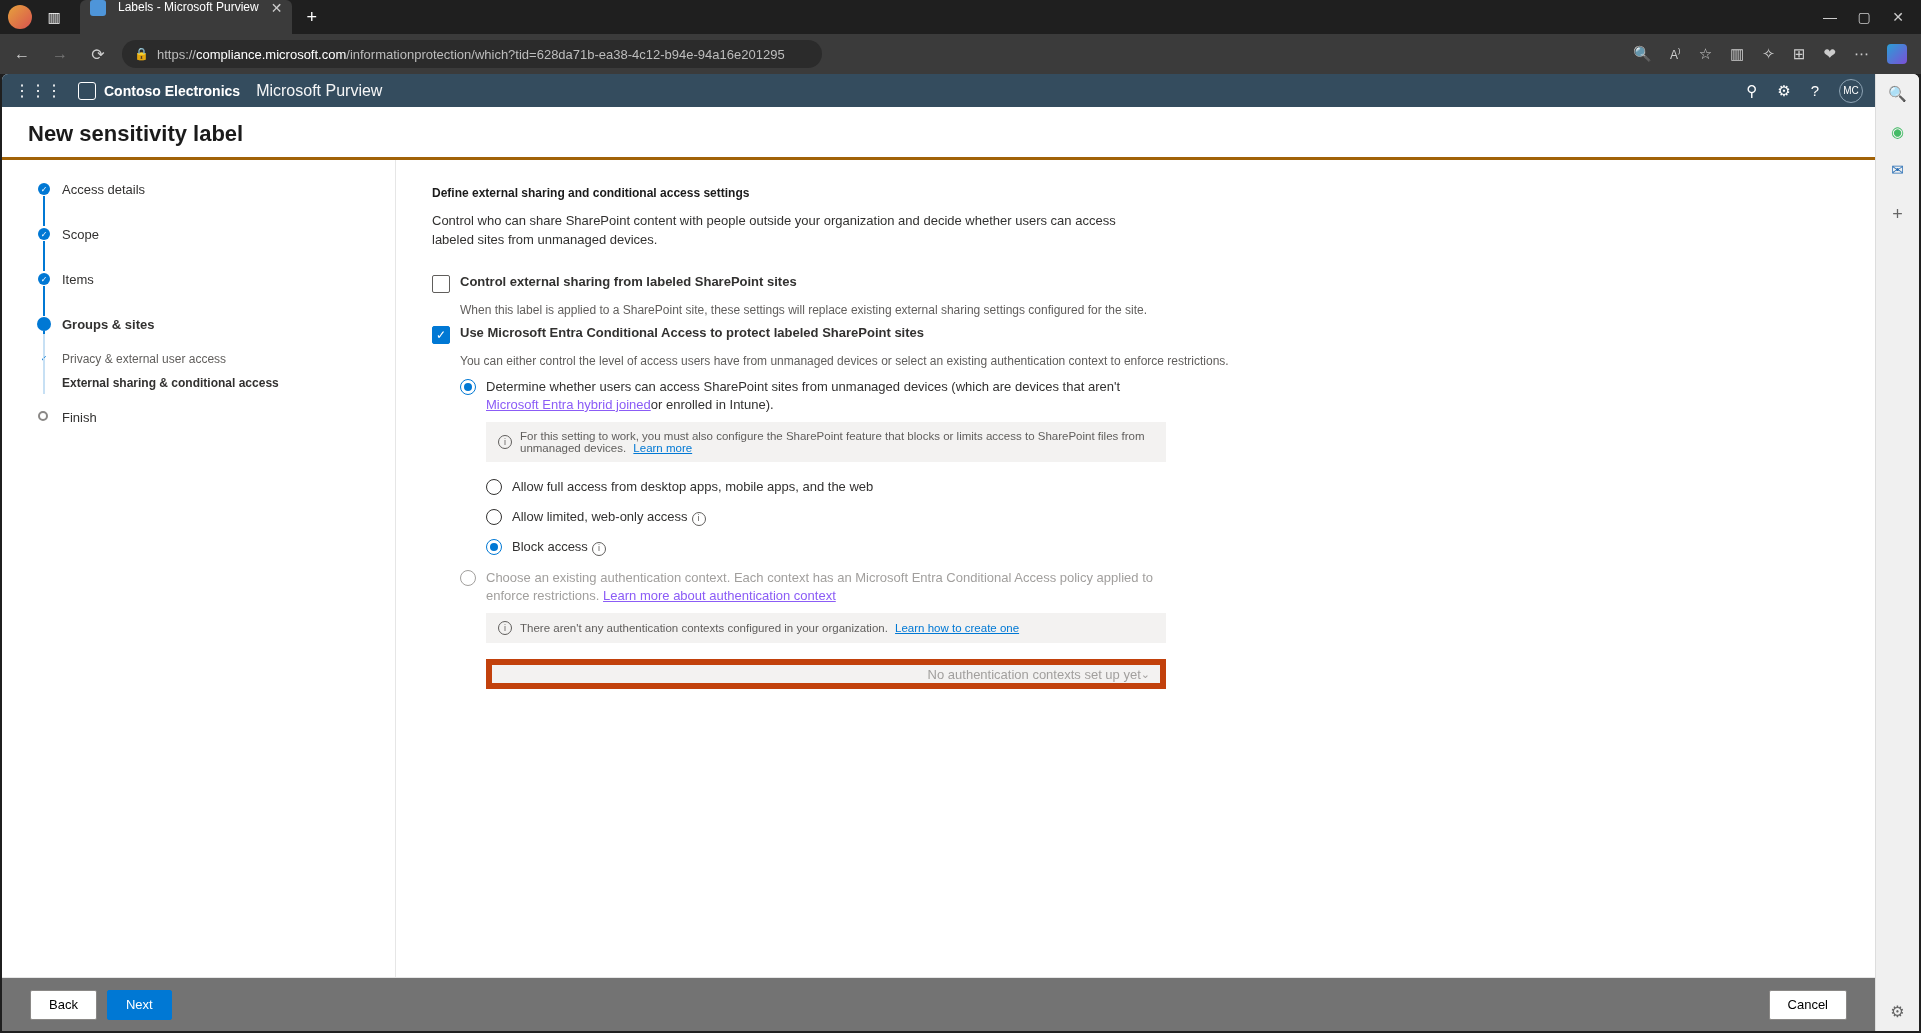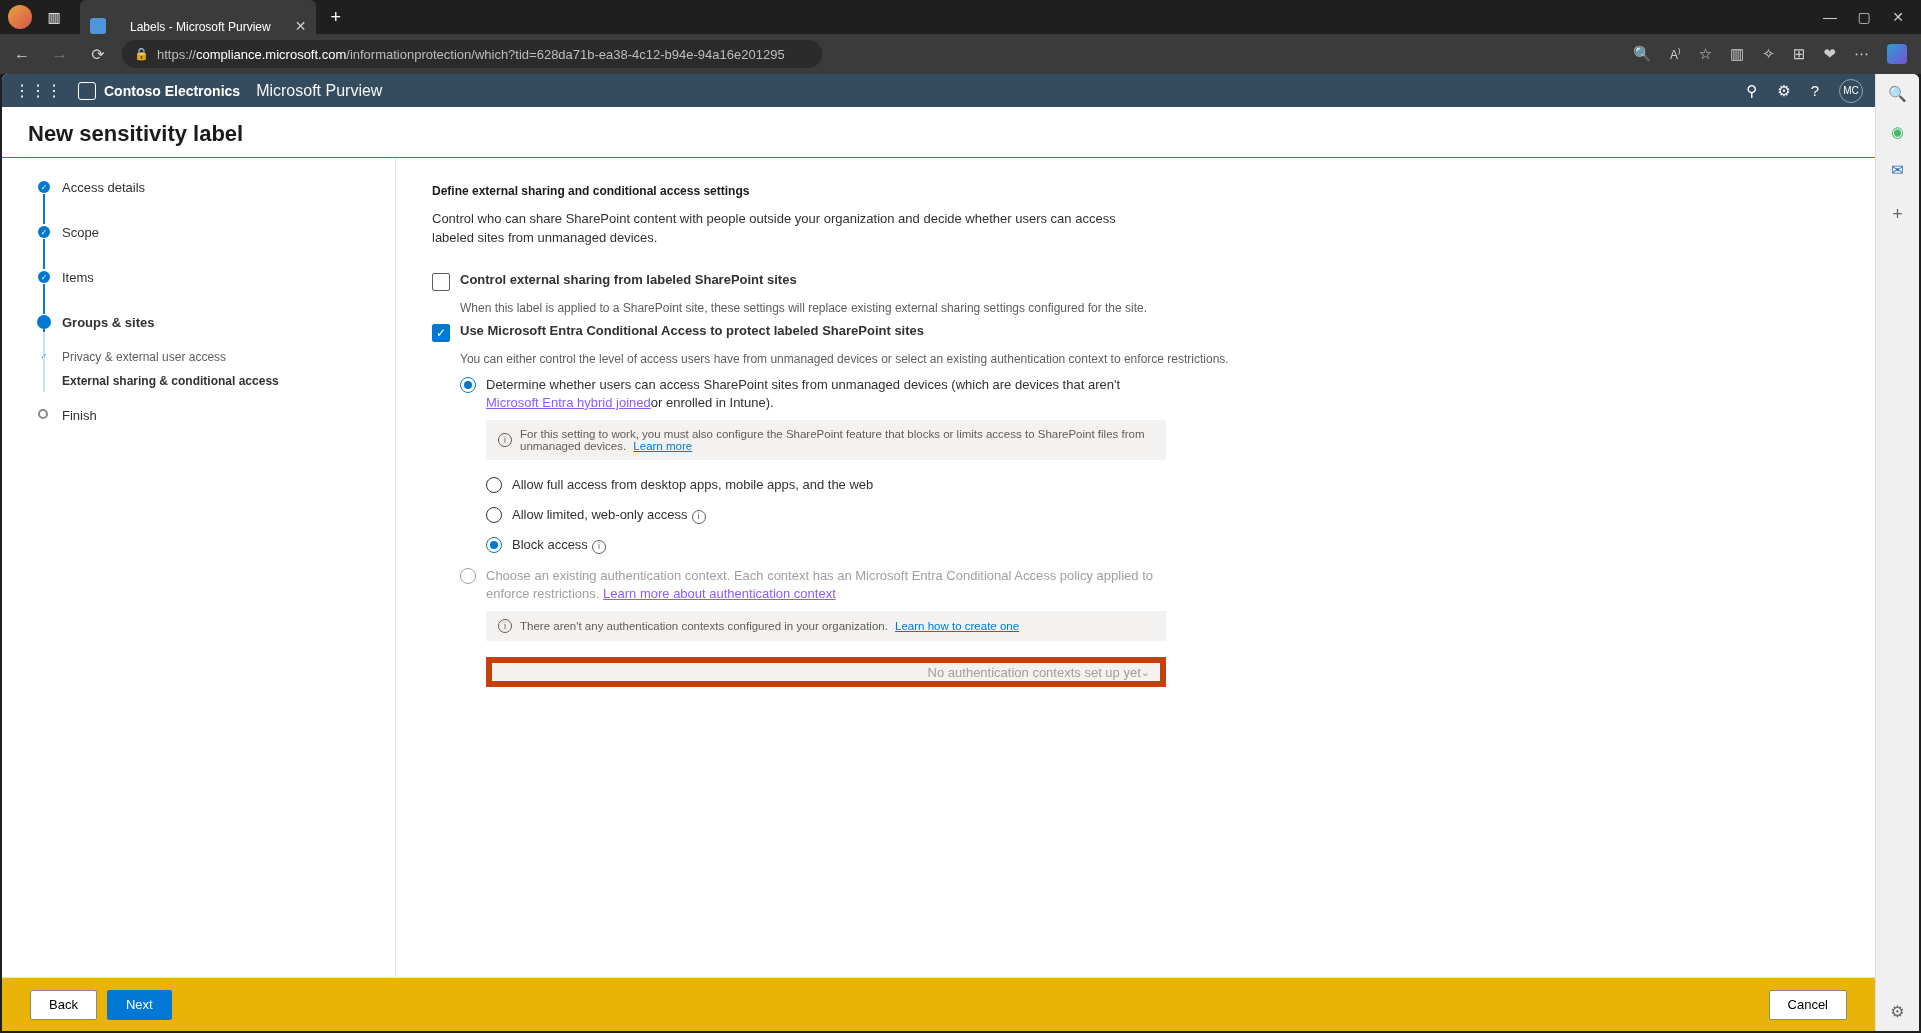"Labels - Microsoft Purview" .browser-tab { align-items: flex-end -> flex-start; gap: 24px -> 12px }
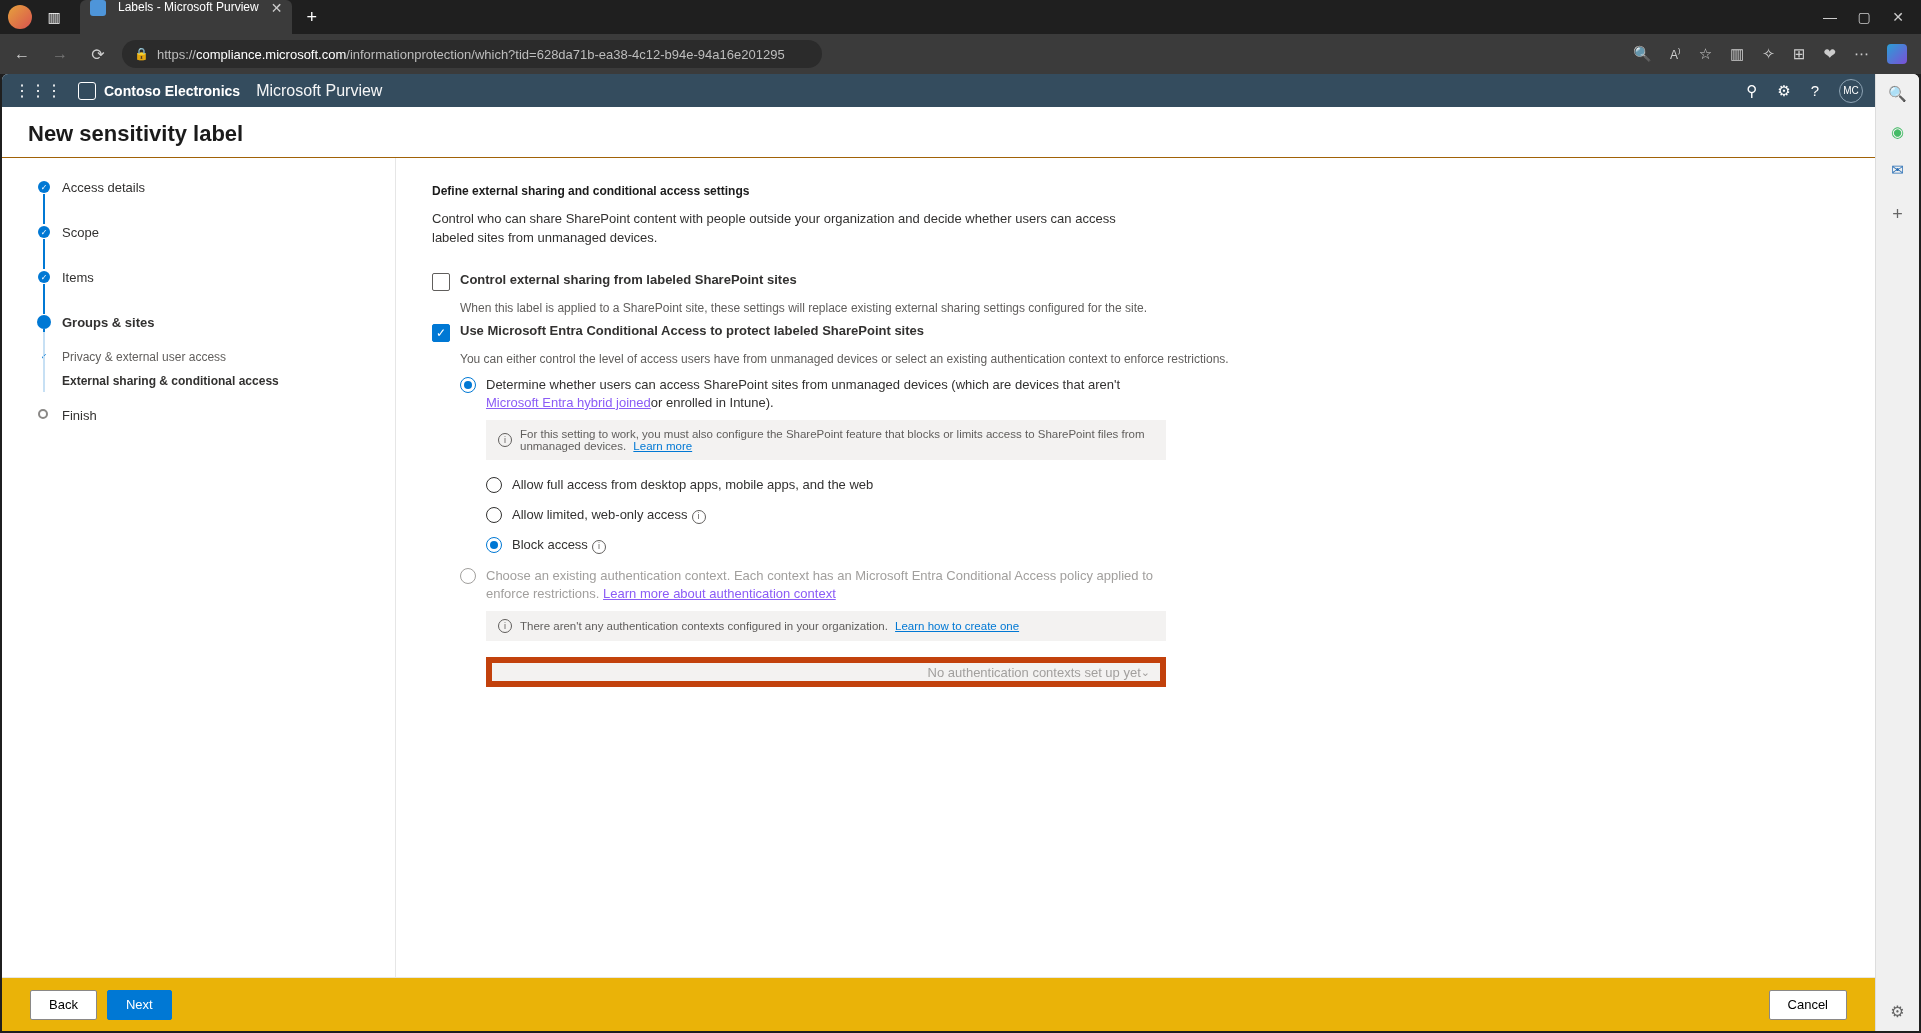"New sensitivity label" .page-title { border-bottom: 1px solid #a16207 -> 3px solid #a16207 }
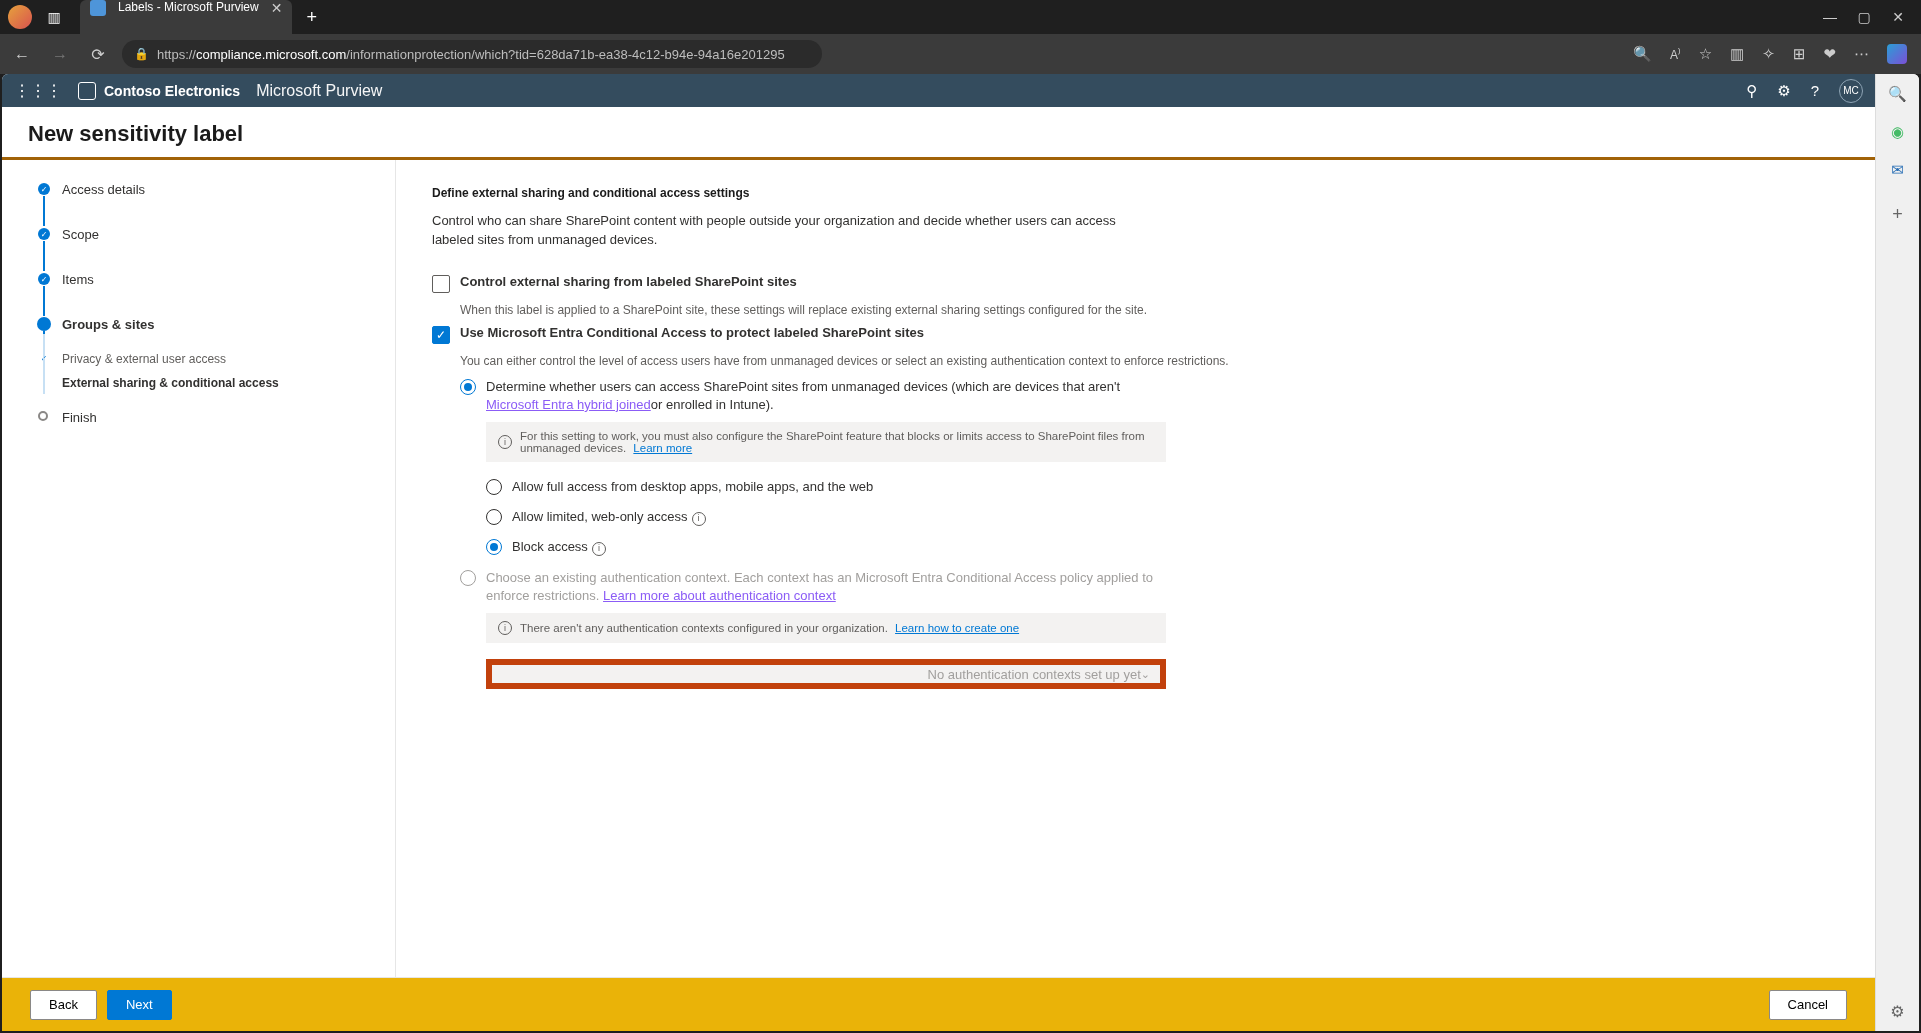"Back" .footer { background: #eab308 -> #737373 }
